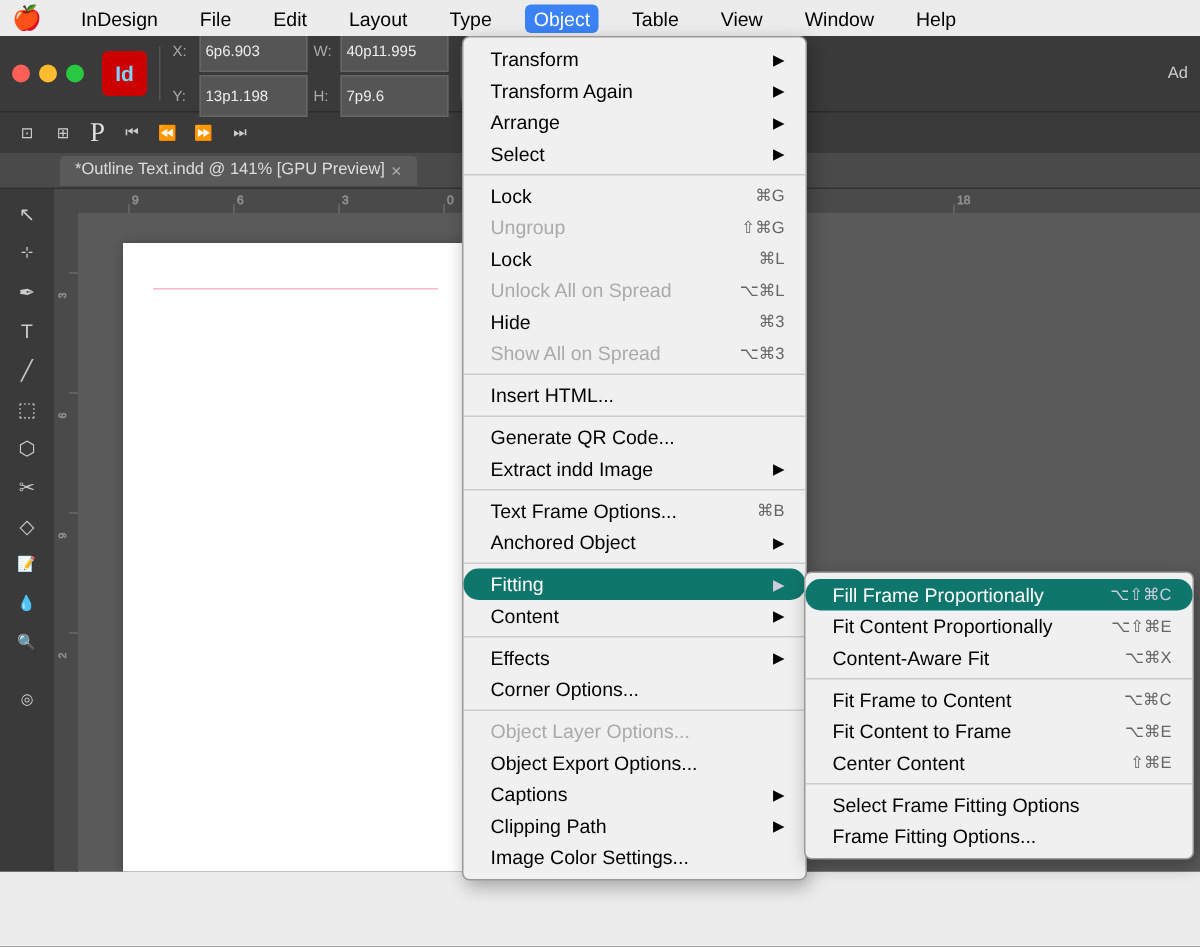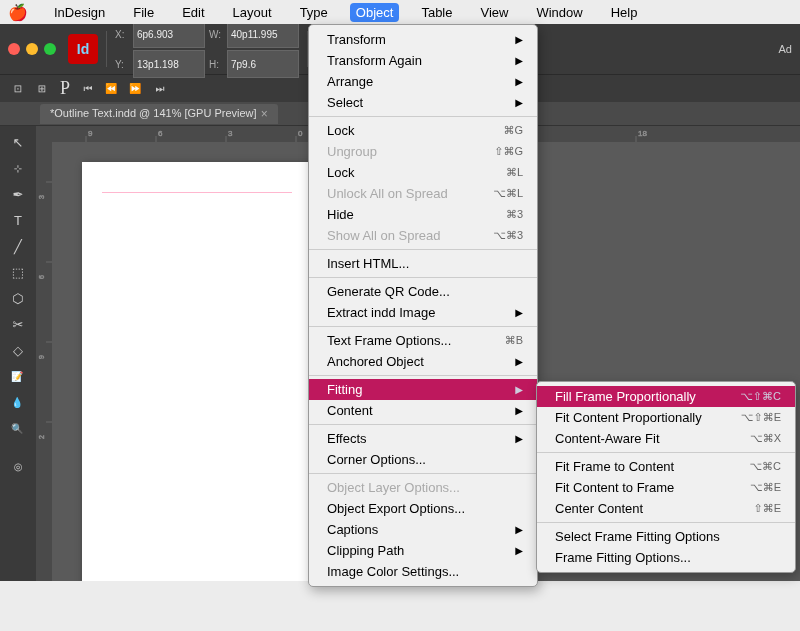"Fitting" .menu-item.active-item { background: #be185d -> #0f766e; border-radius: none -> 10px }
